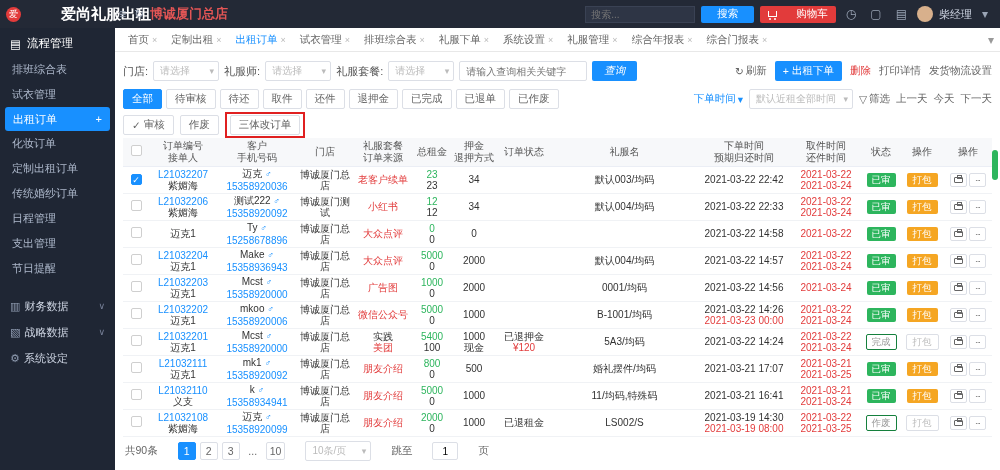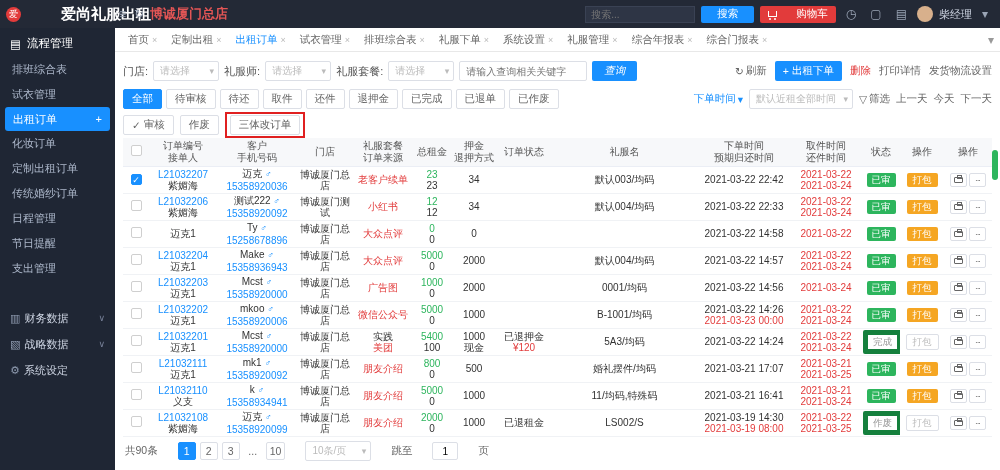"节日提醒" div.side-item { order: before "支出管理" -> after "支出管理" }
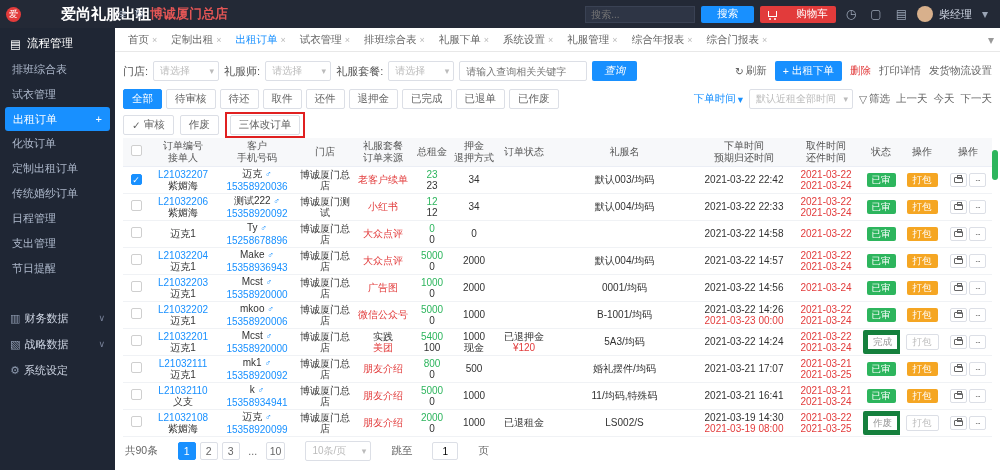"▥ 财务数据" .side-groups { margin-top: 24px -> 12px }
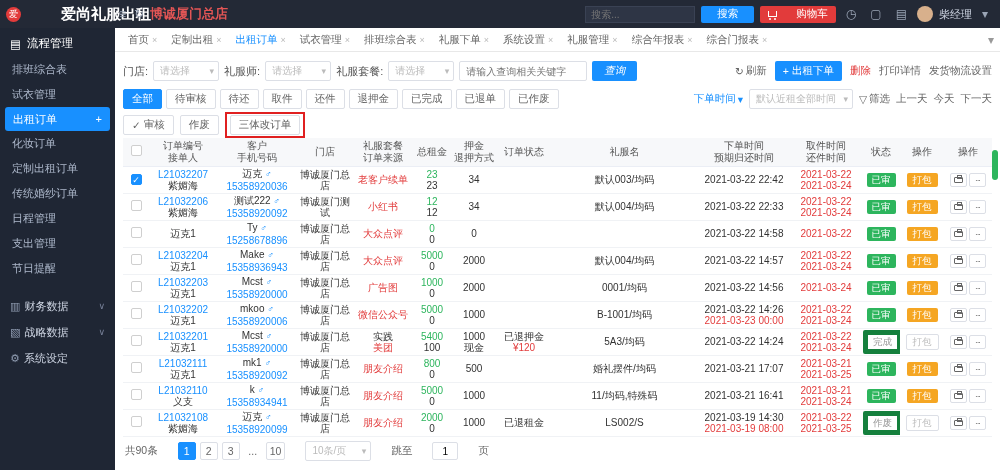"完成" .badge.gray { border: 5px solid #15803d -> 1px solid #15803d }
